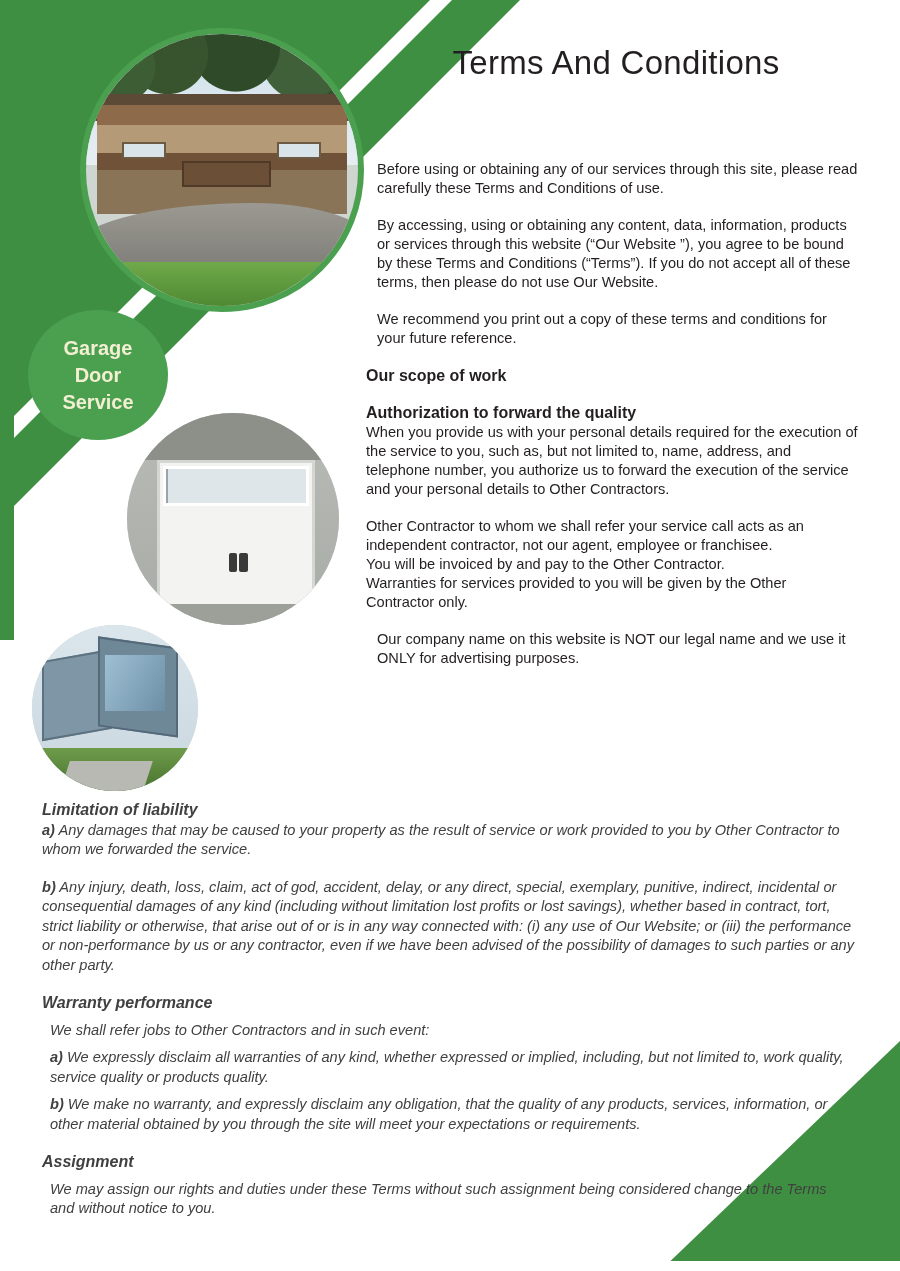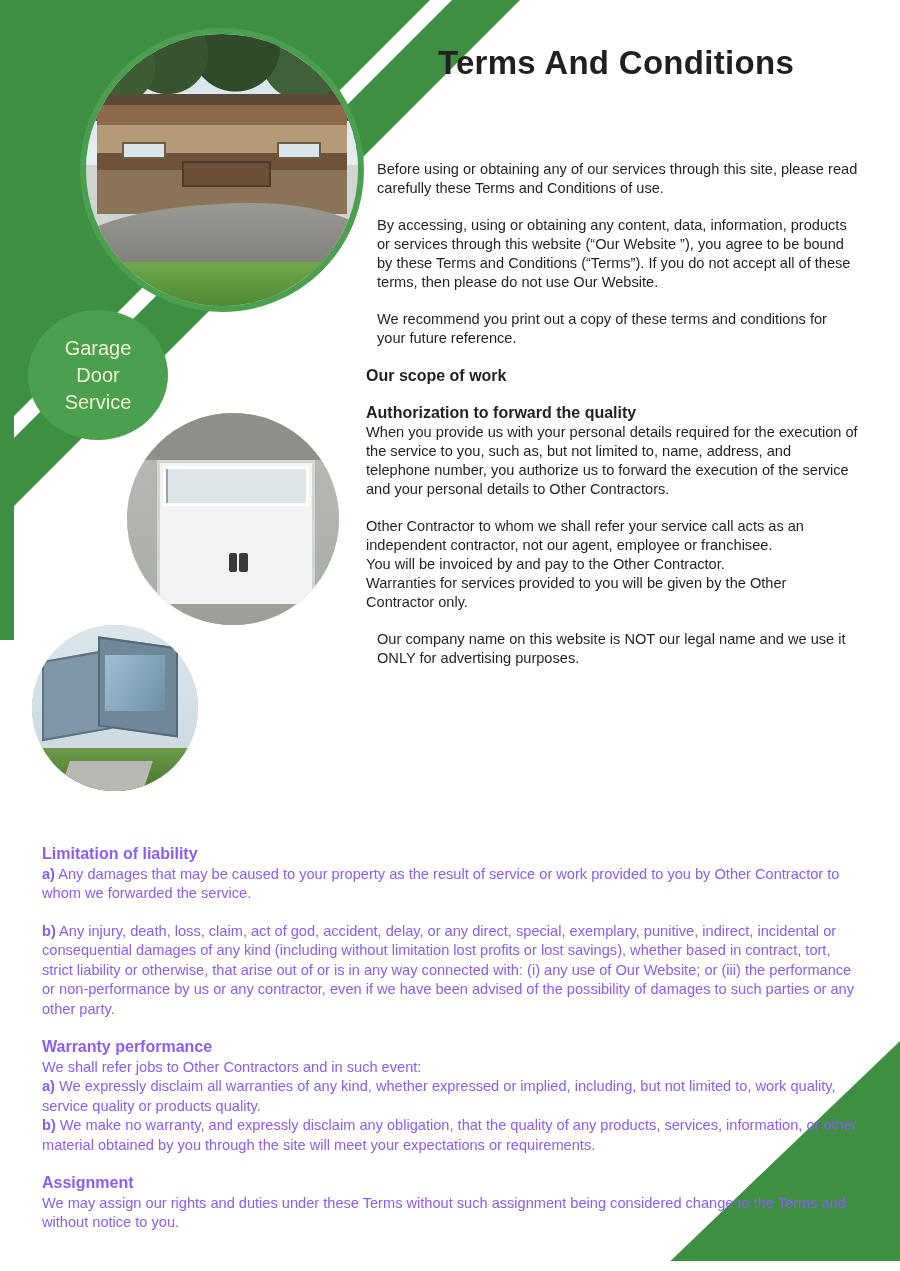"Terms And Conditions" .title { font-weight: bold -> normal }
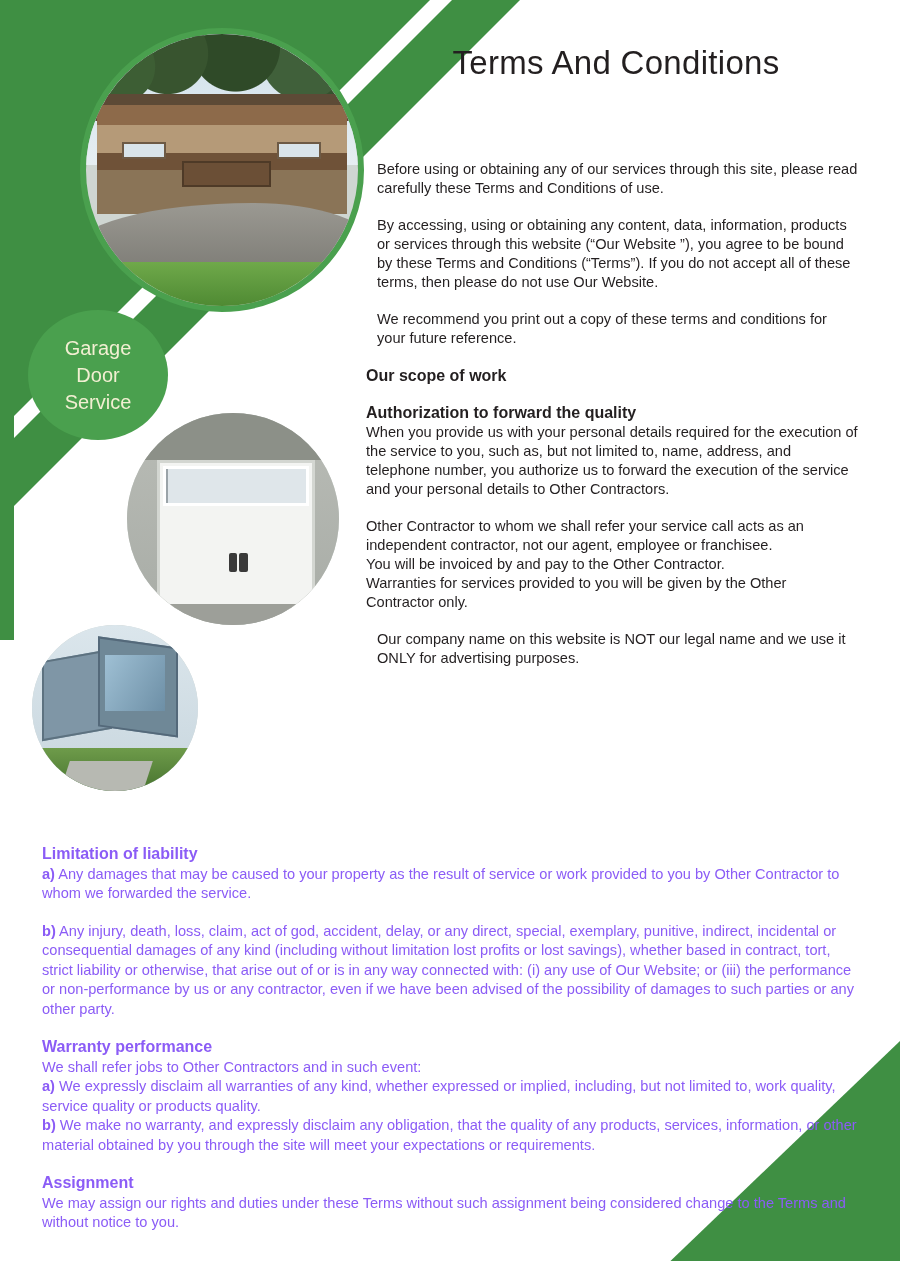"Garage" .badge { font-weight: normal -> bold }
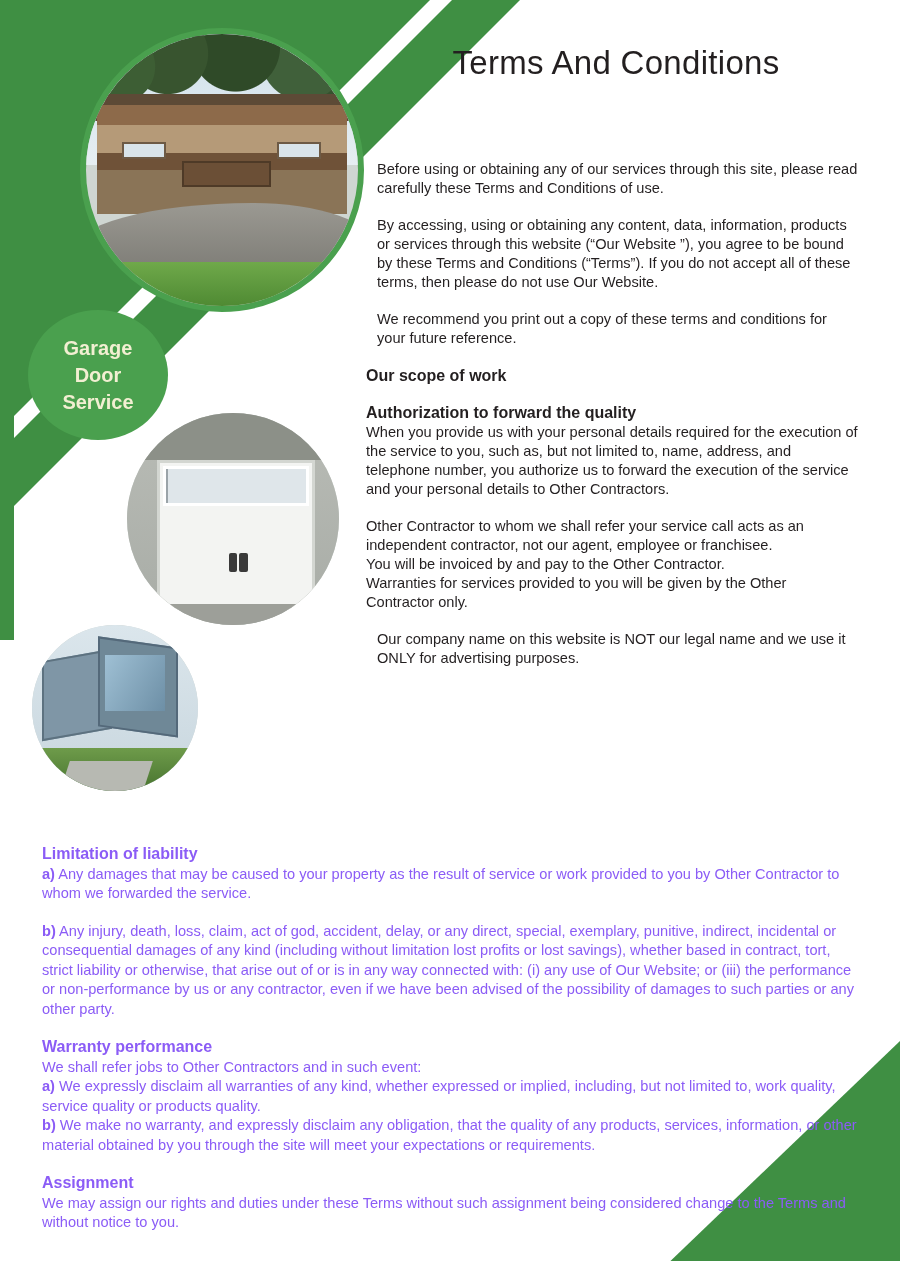"Limitation of liability" .col-bottom { color: #8b5cf6 -> #404040; font-style: none -> italic; top: 844px -> 800px }
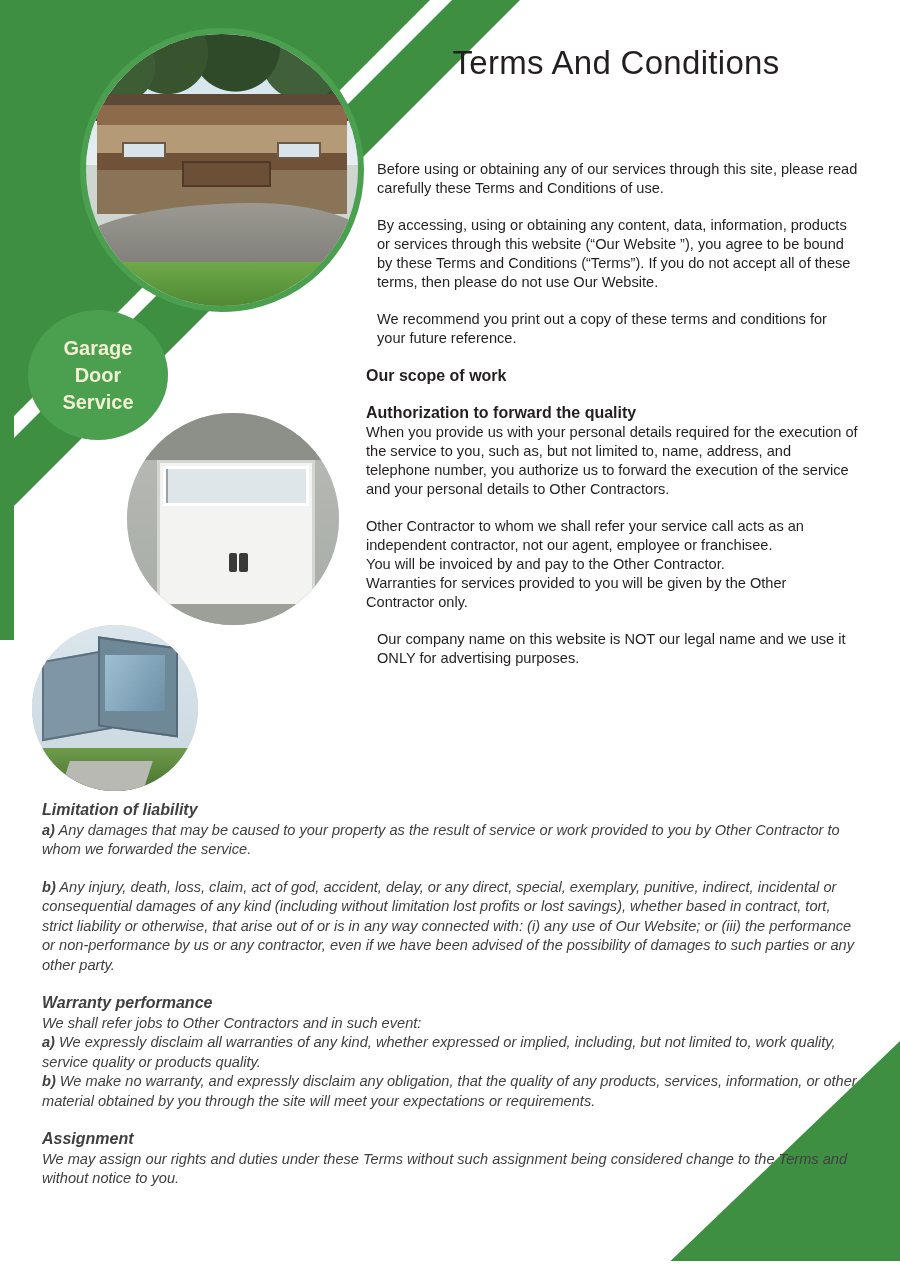"We shall refer jobs to" .col-bottom .tight { margin: 0 -> 8px }
